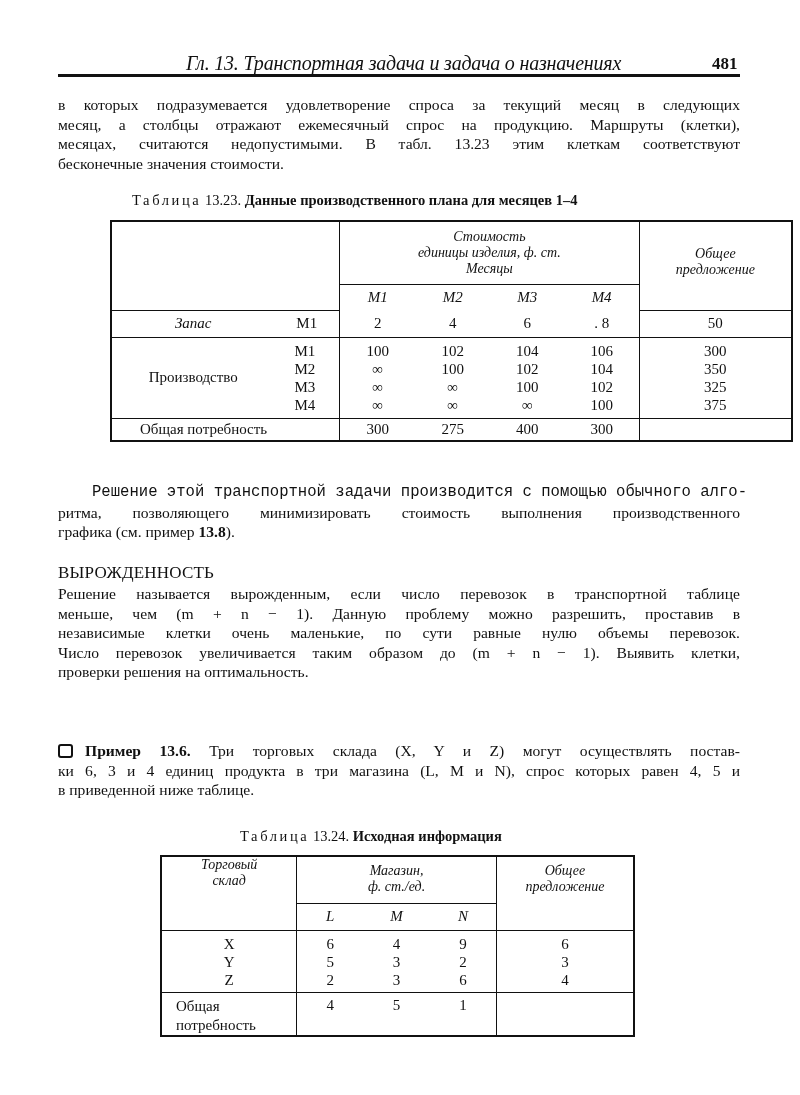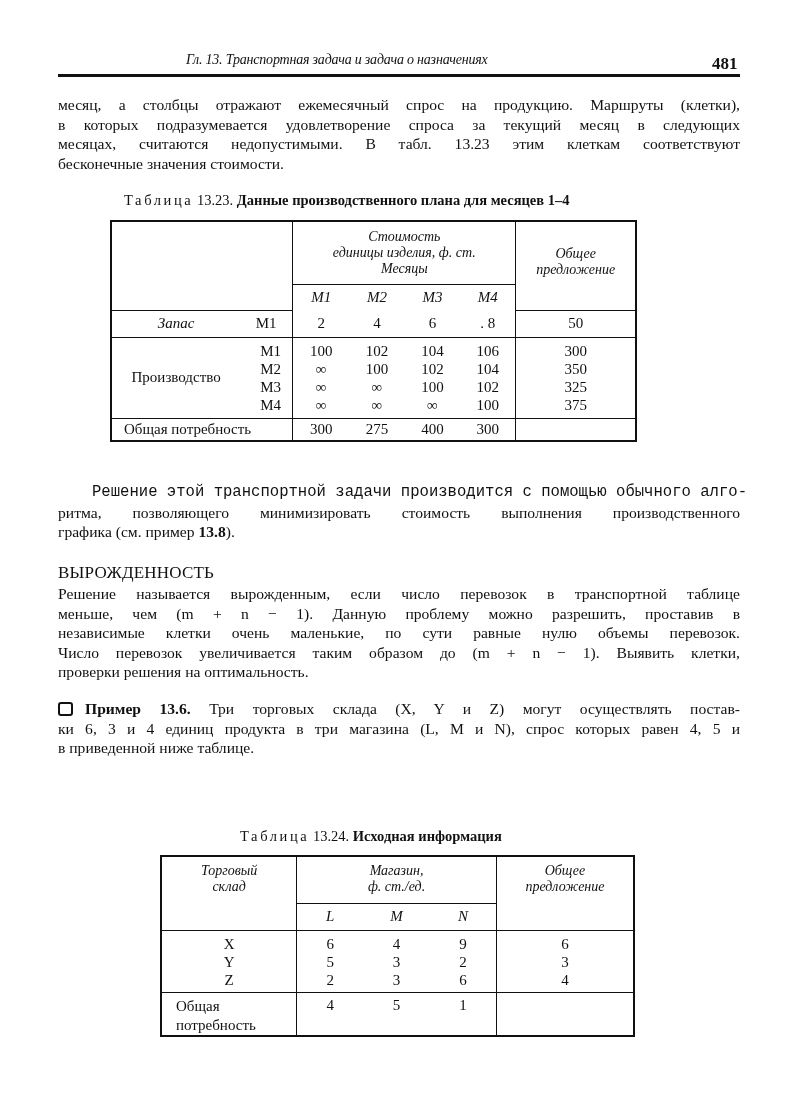"Гл. 13. Транспортная задача и" .header-title { font-size: 14px -> 20px }
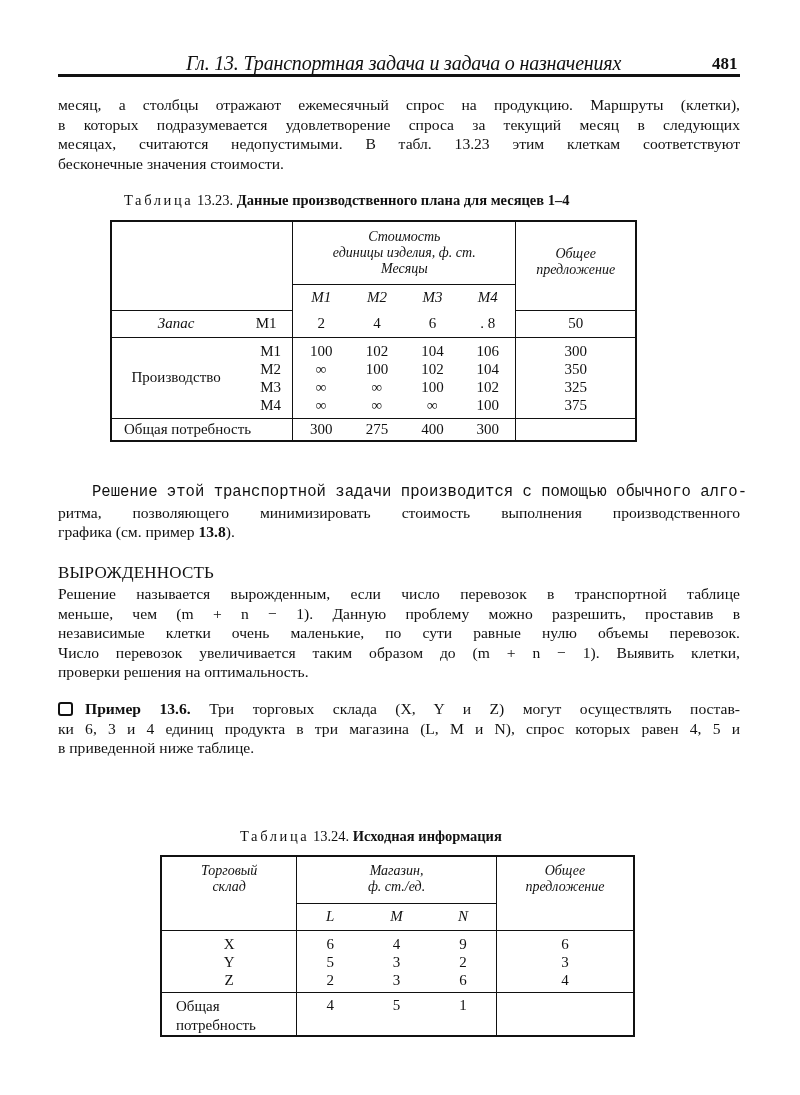"месяц, а столбцы отражают ежемесячный" span.line { order: before "в которых подразумевается удовлетворение" -> after "в которых подразумевается удовлетворение" }
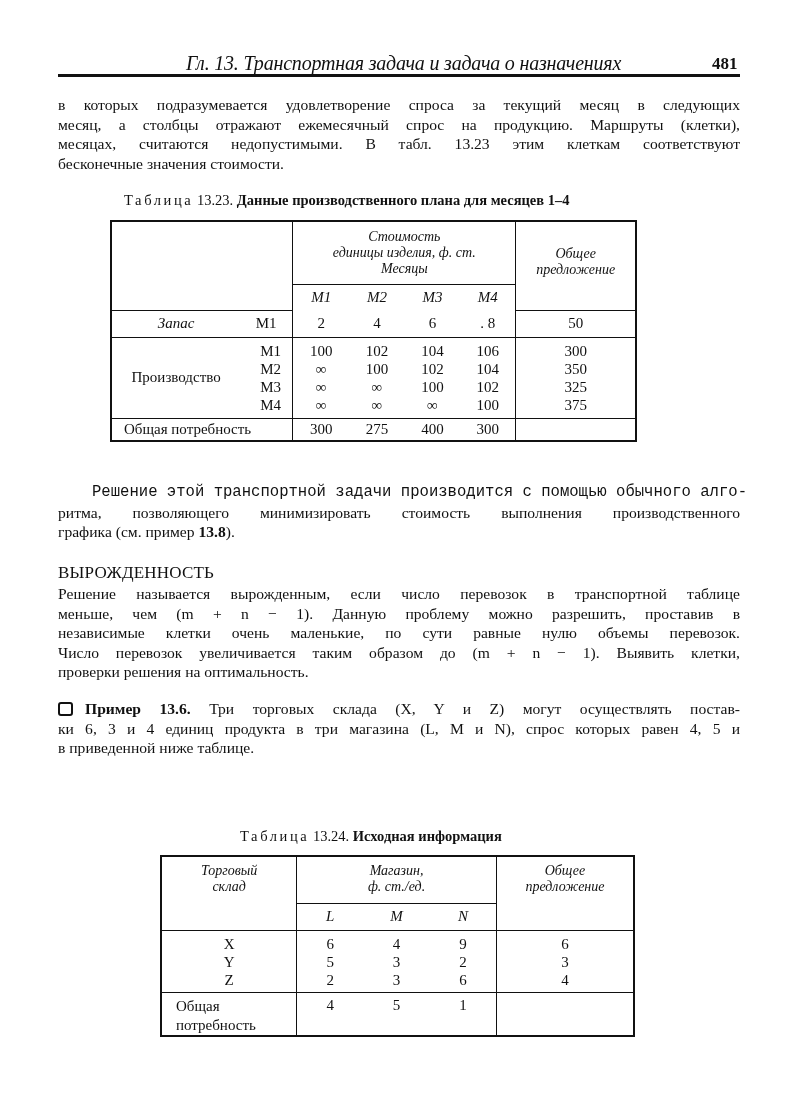"Таблица 13.23. Данные производственного" div.abs { left: 124px -> 132px }
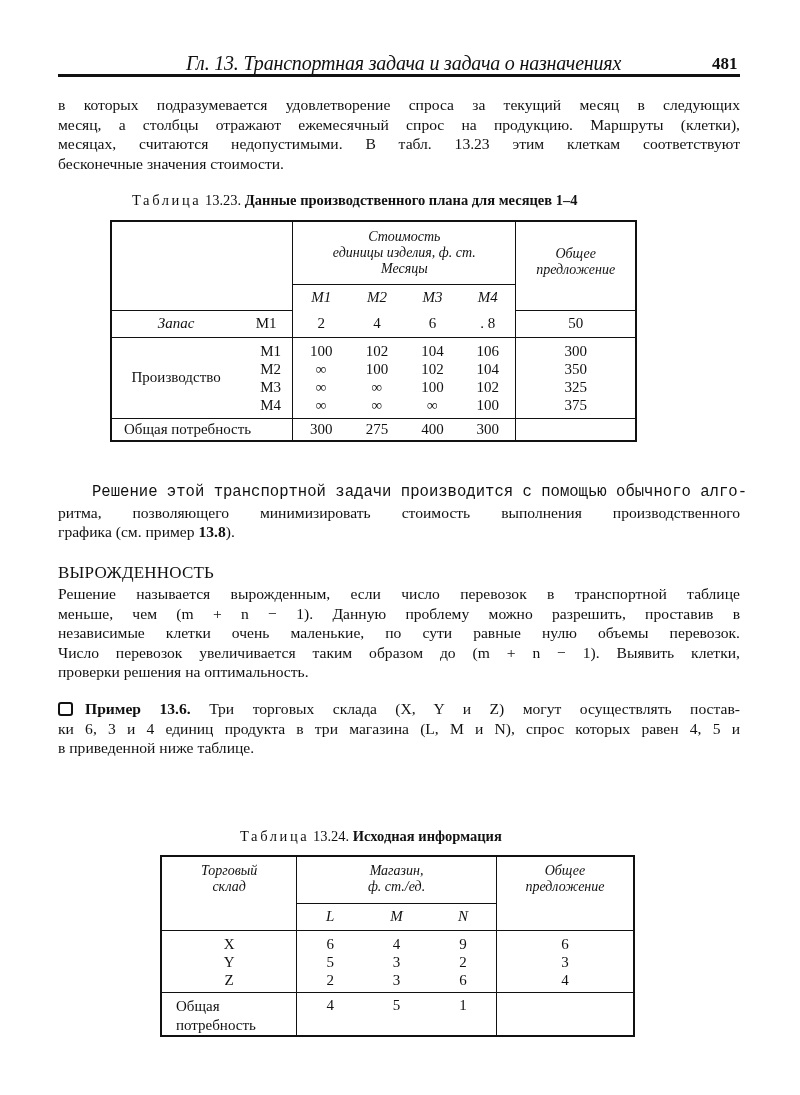"Стоимость" table.grid { width: 527px -> 683px }
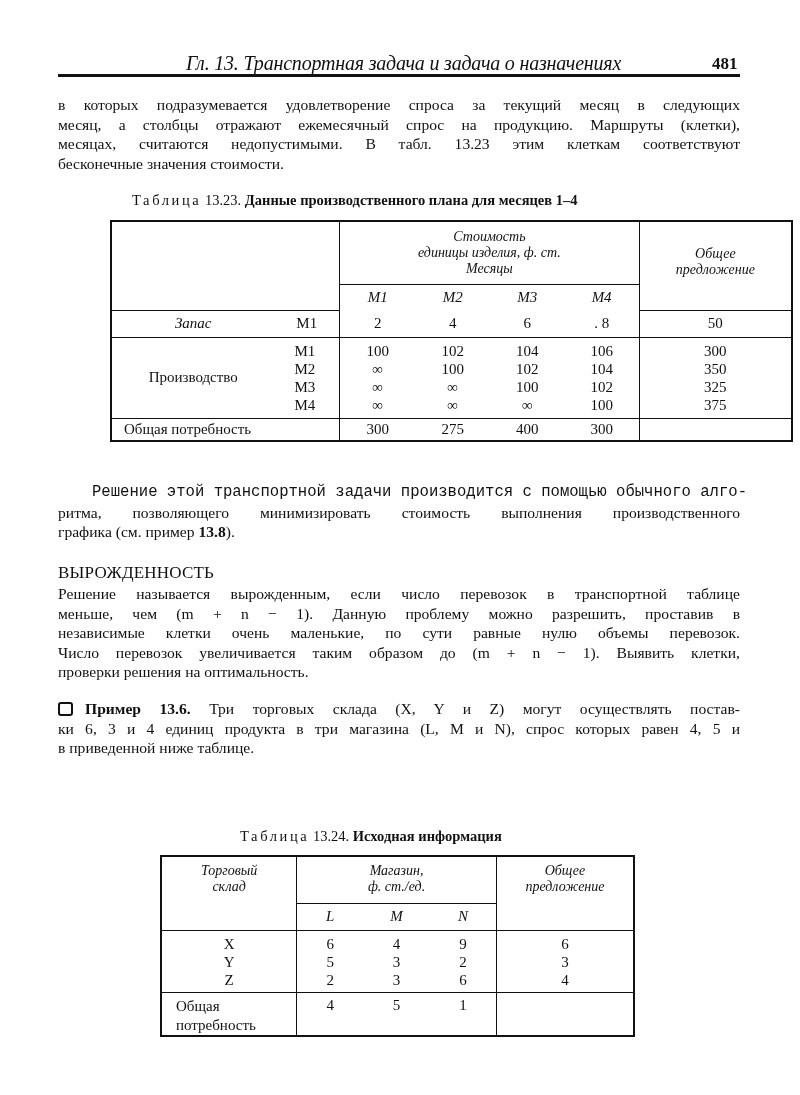"Общая потребность" td.vline-r { padding-left: 12px -> 28px }
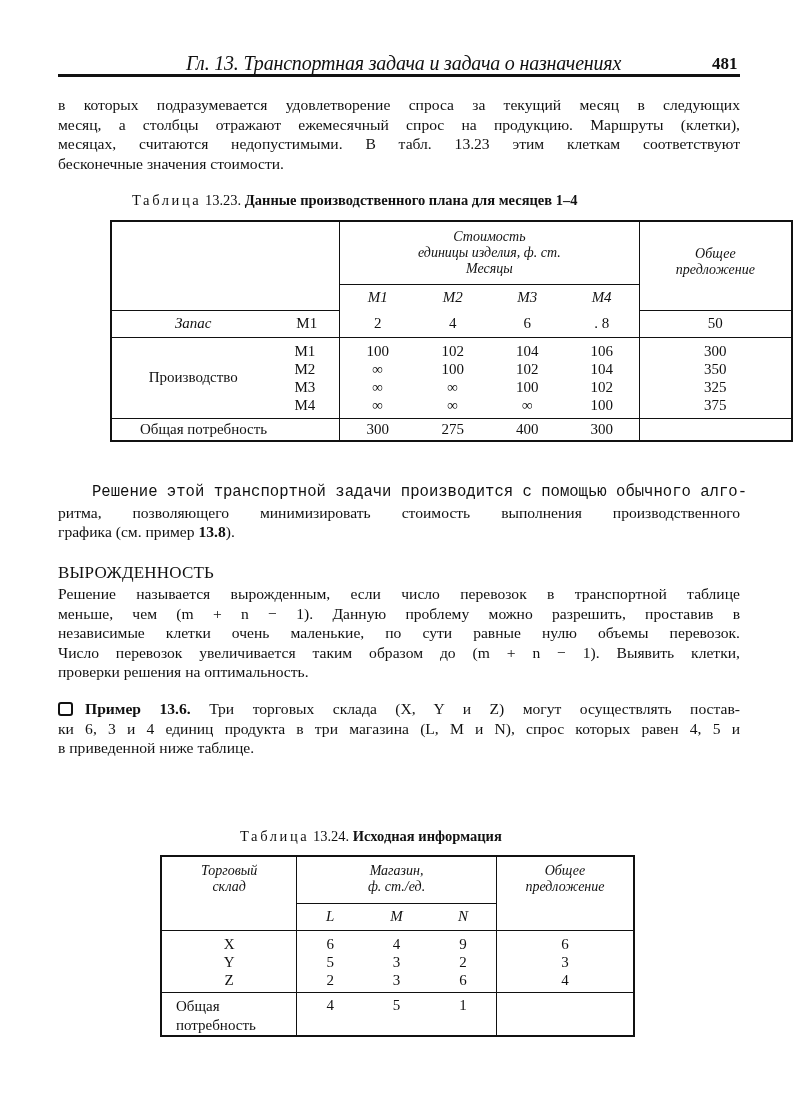"Пример 13.6. Три торговых склада" div.abs { top: 699px -> 741px }
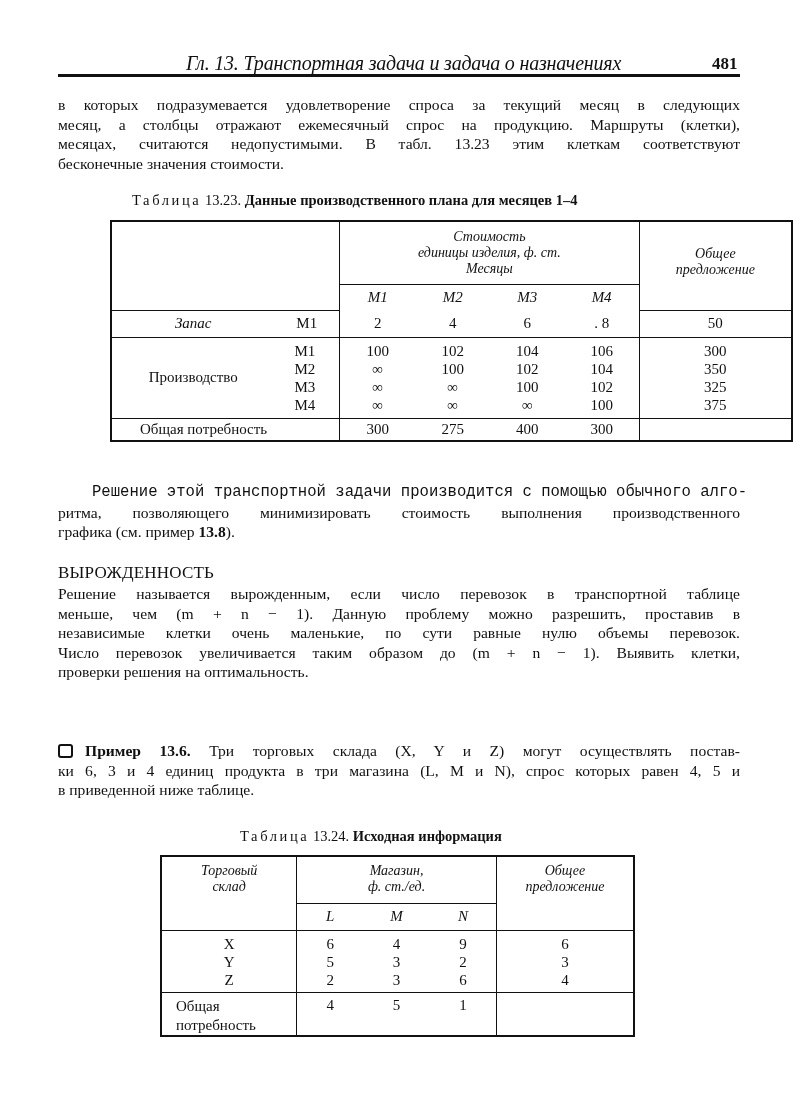"Торговый" td.vline-r { padding-top: 6px -> none }
